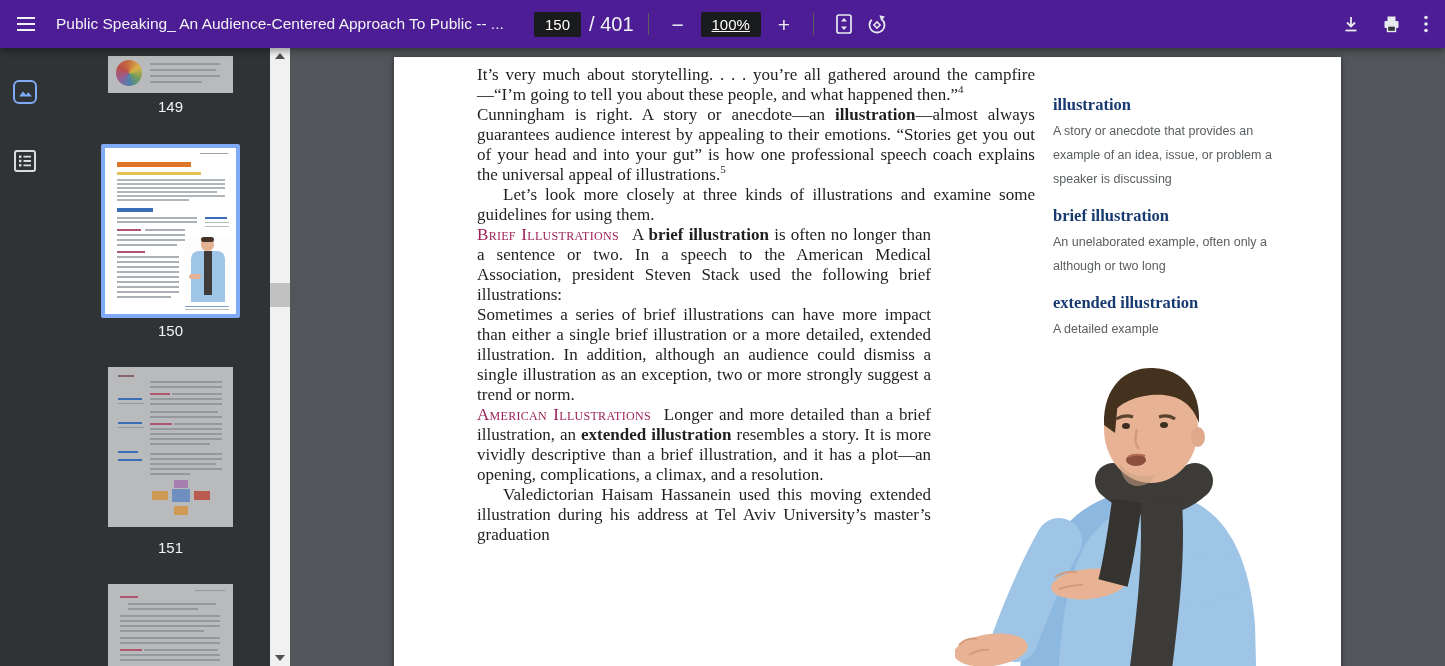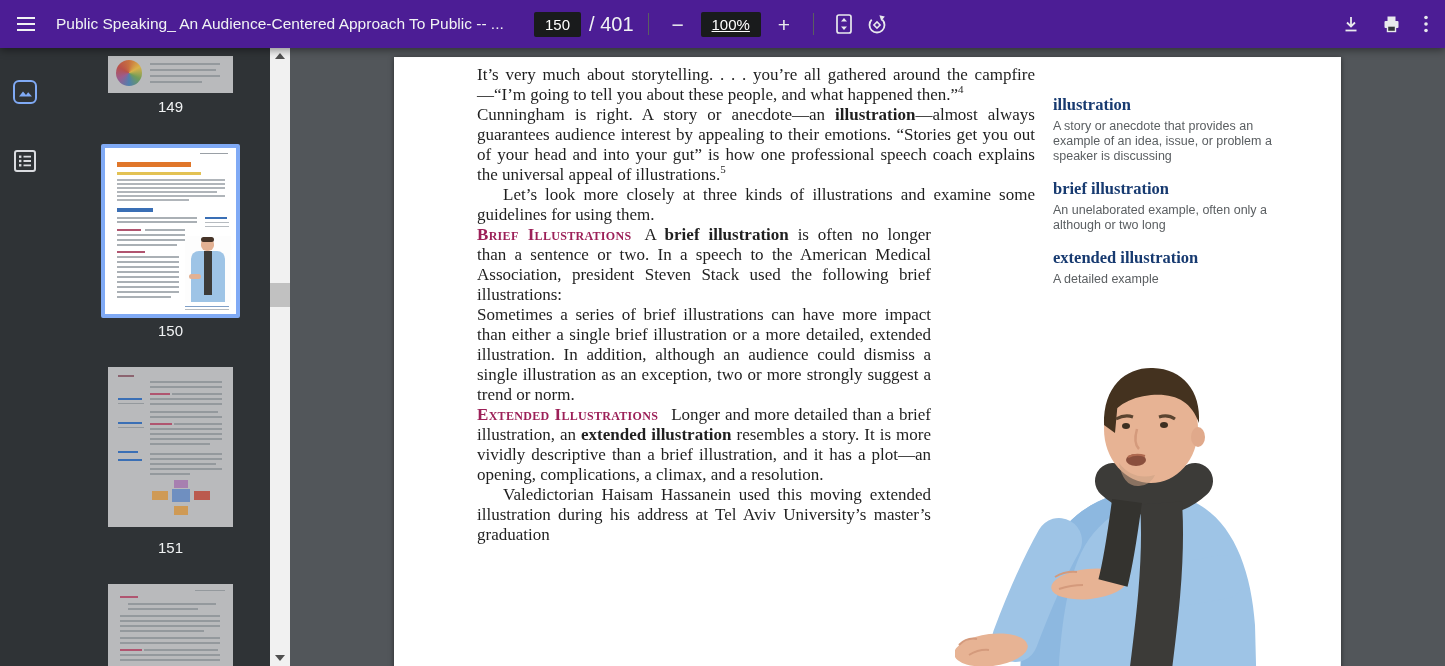"A story or anecdote that" .note-def { line-height: 15px -> 24px }
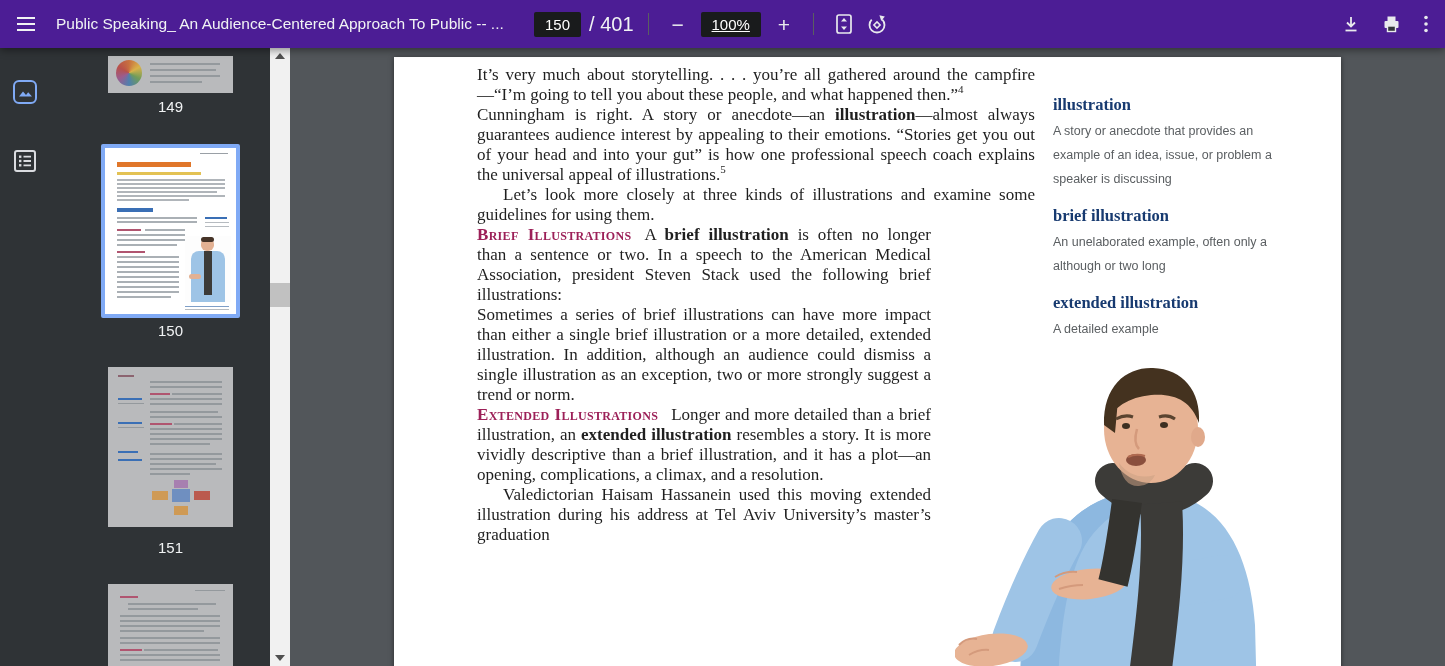"Brief Illustrations" .lead { font-weight: bold -> normal }
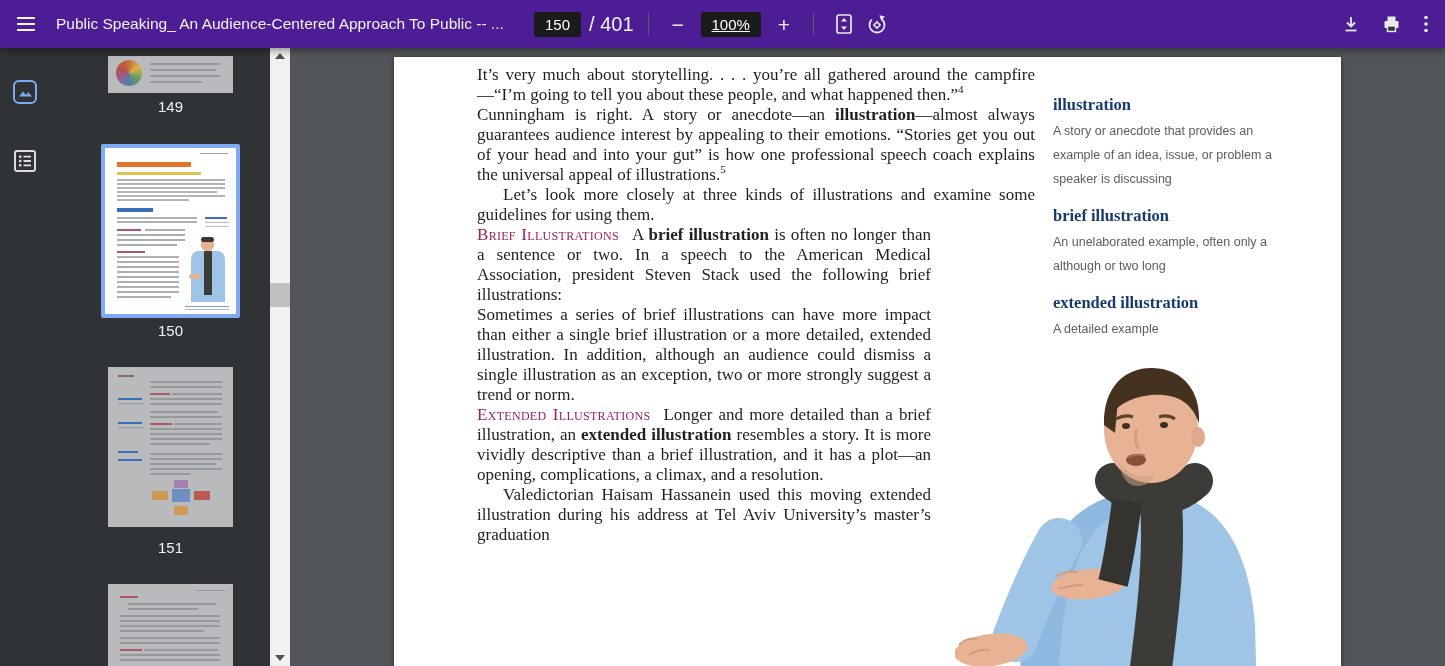"Extended Illustrations" span.lead { text: Extended -> American }
